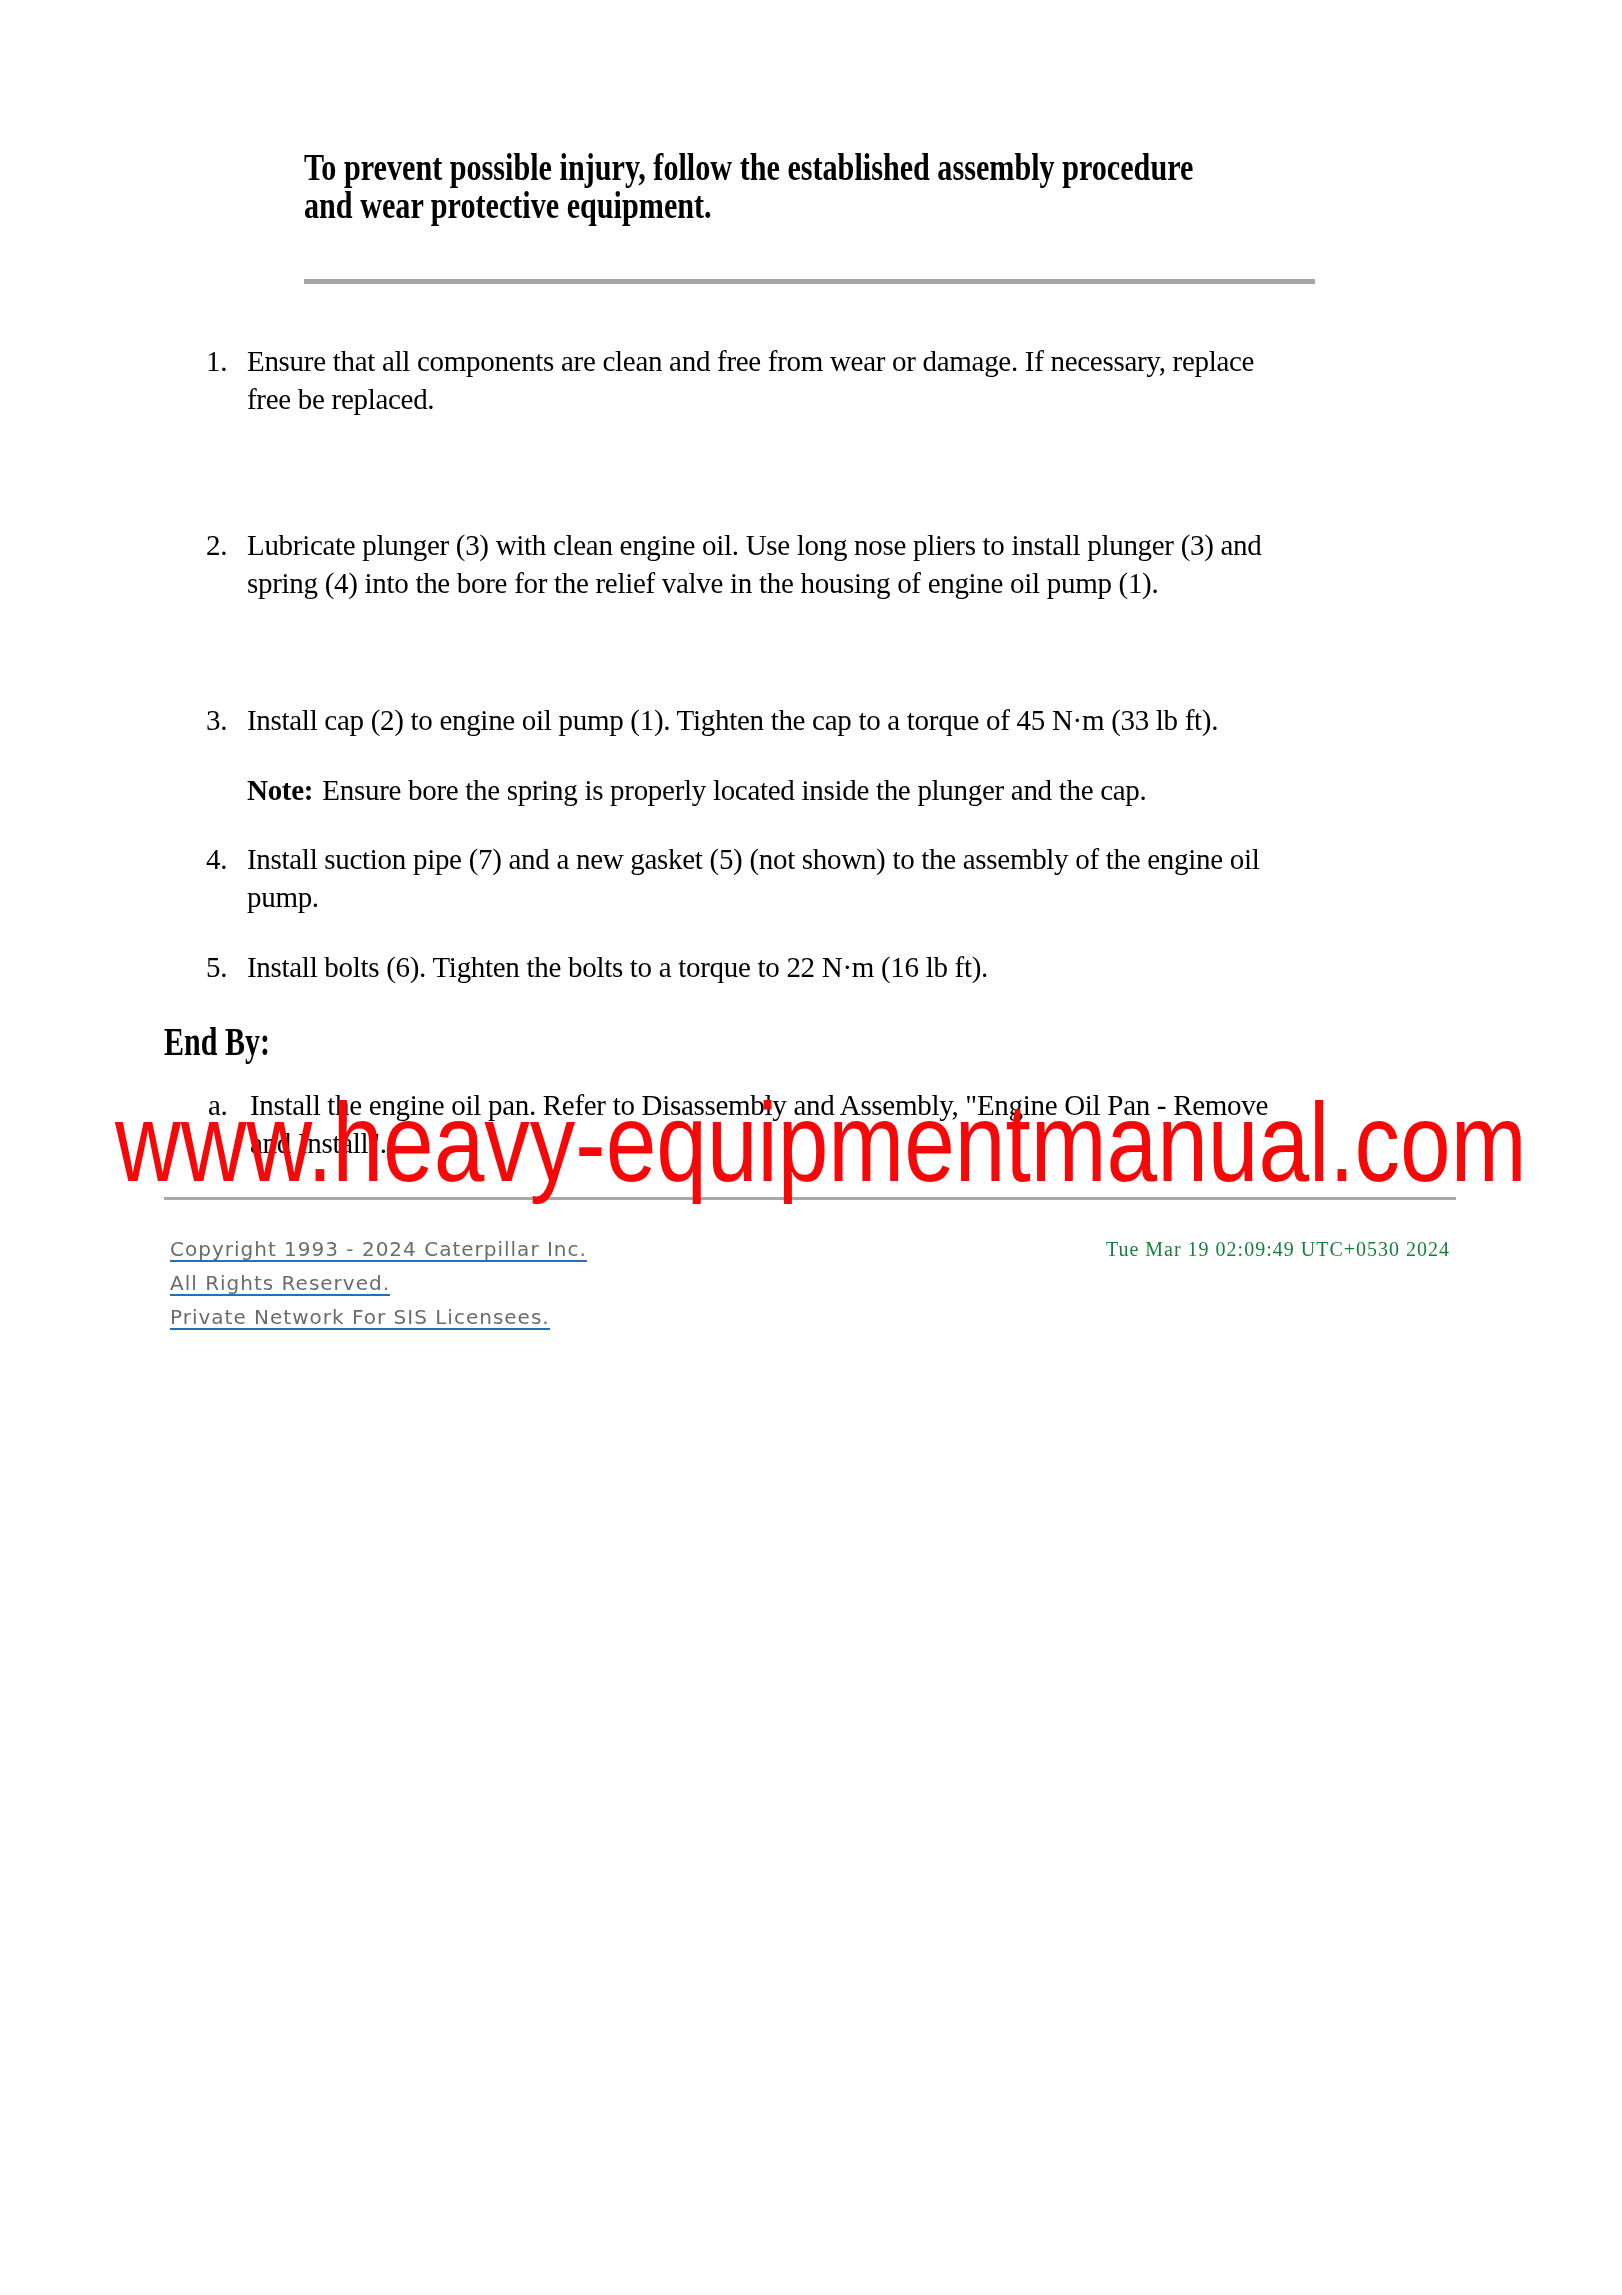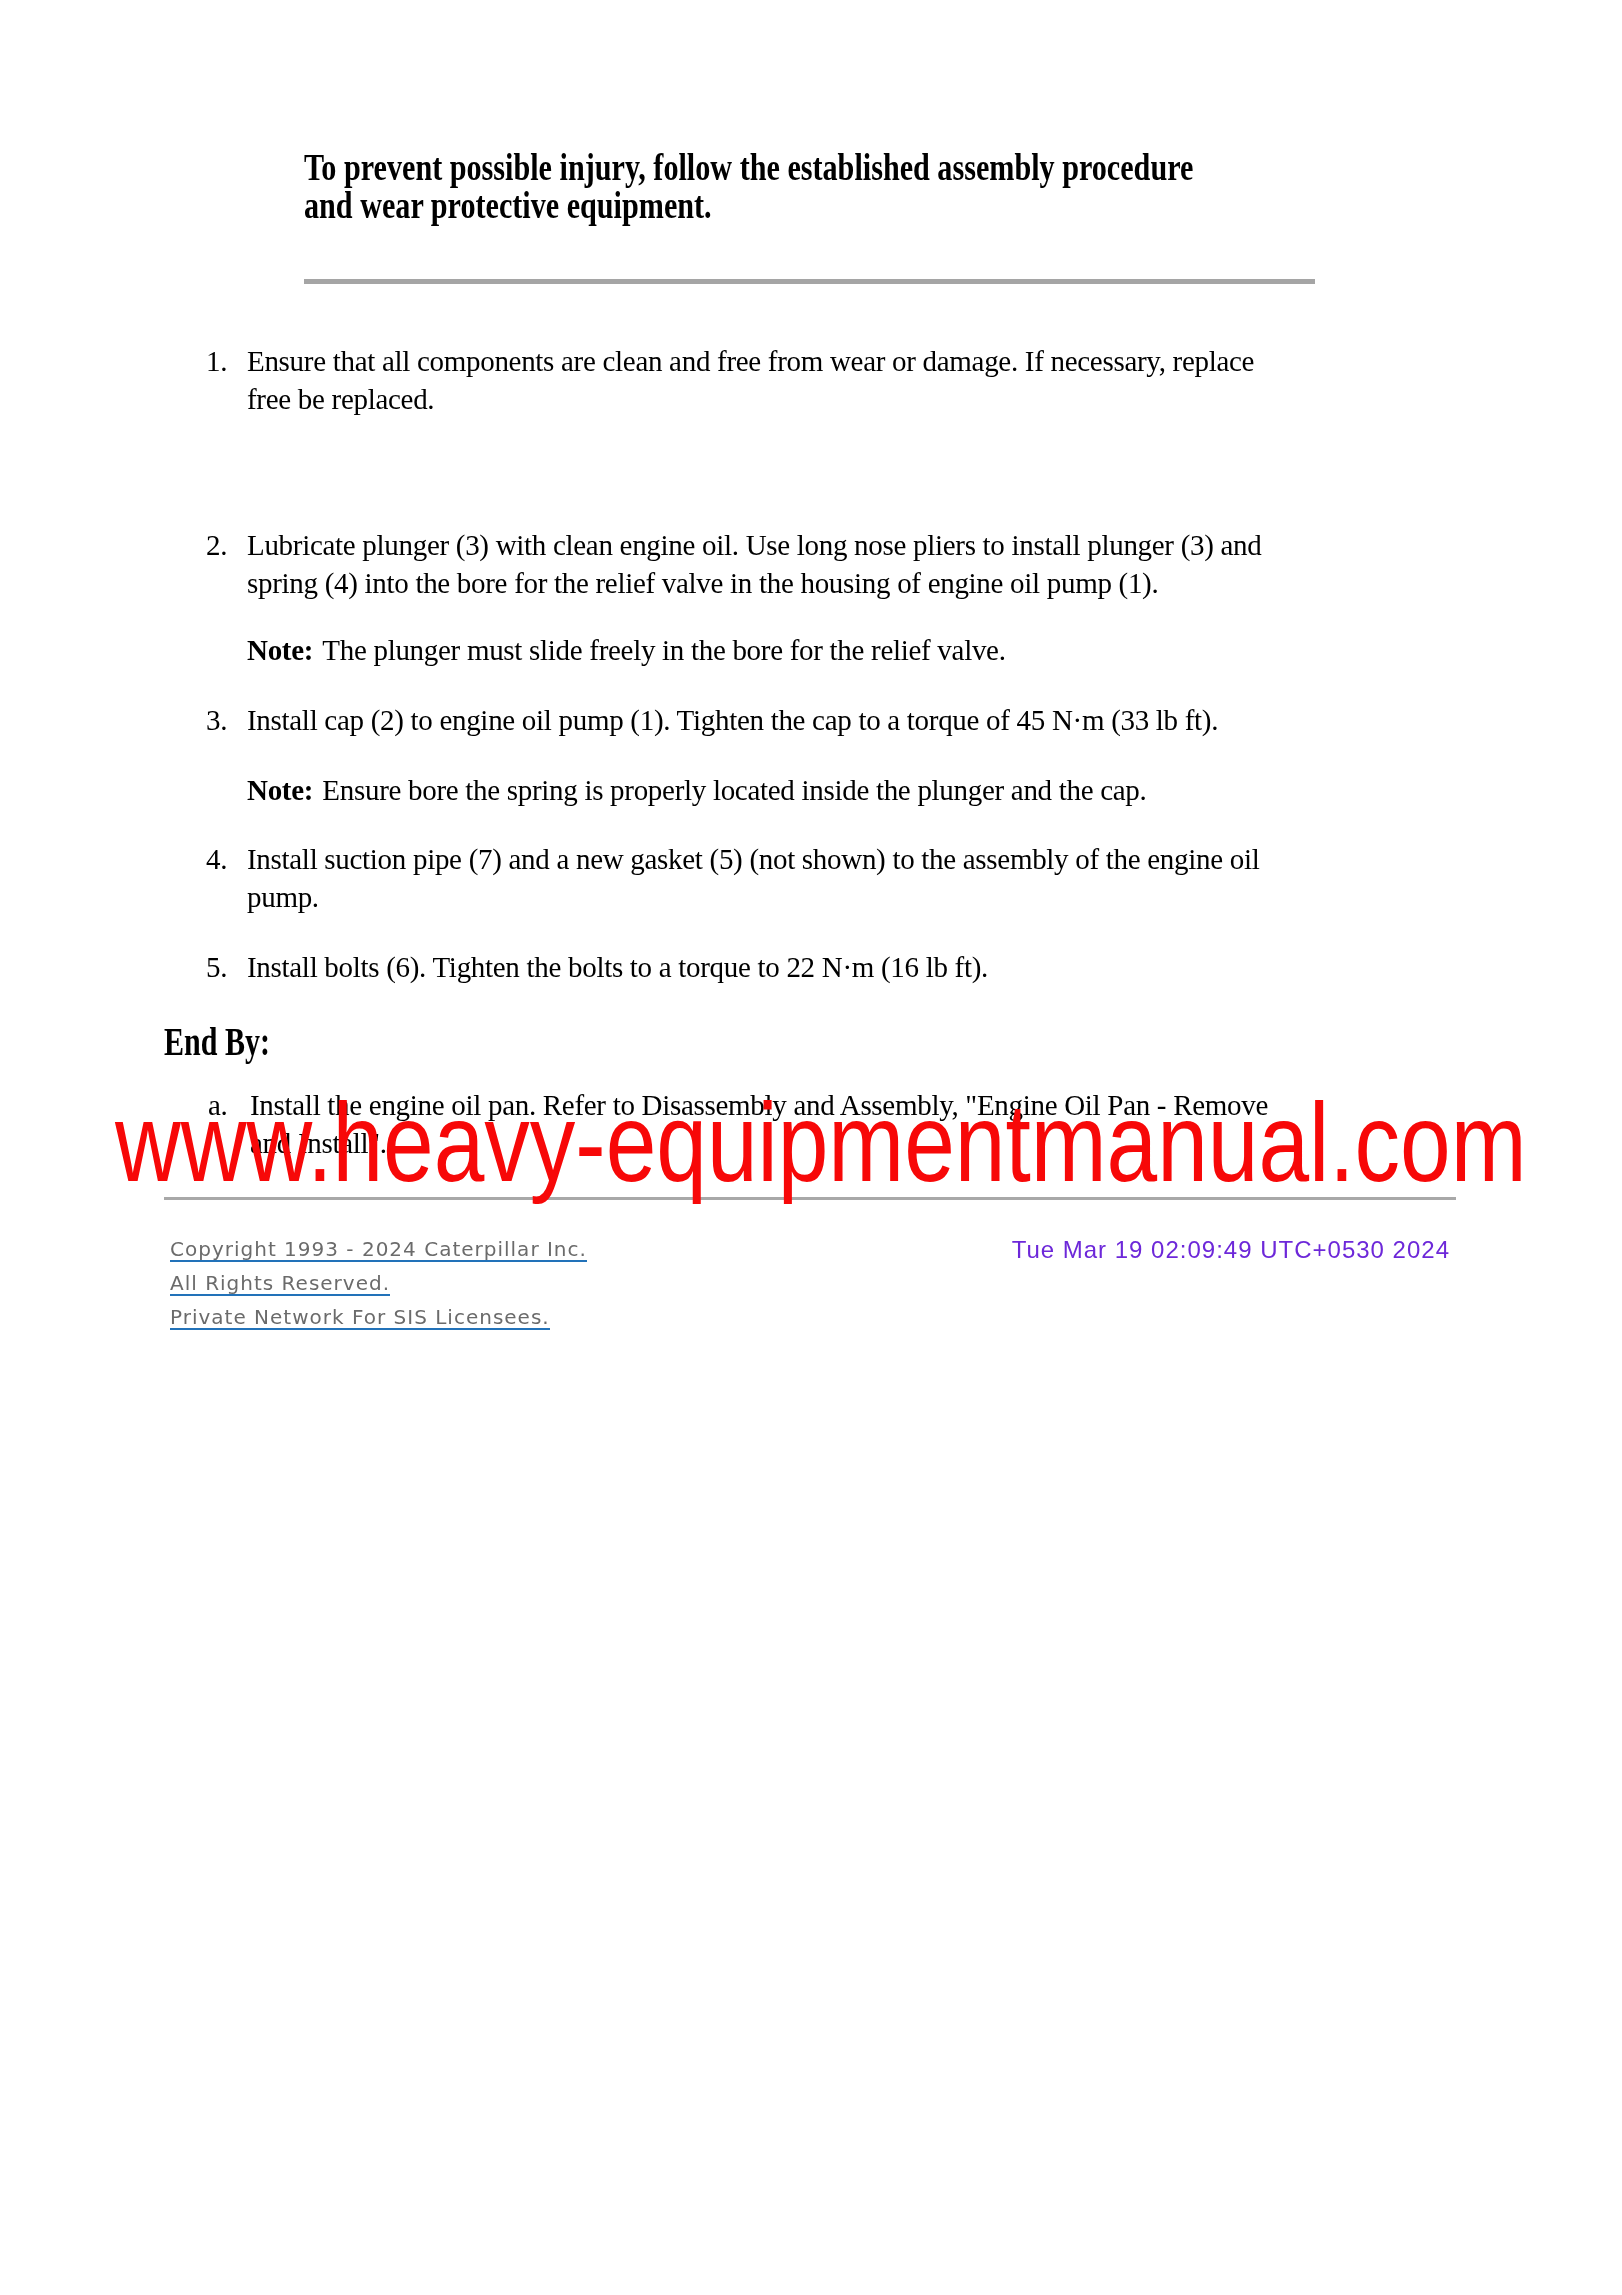"Note: The plunger must slide" div.note { html: <div> <span>Note:</span><span>The plunger must slide freely in the bore for the relief valve.</span> </div> -> none }
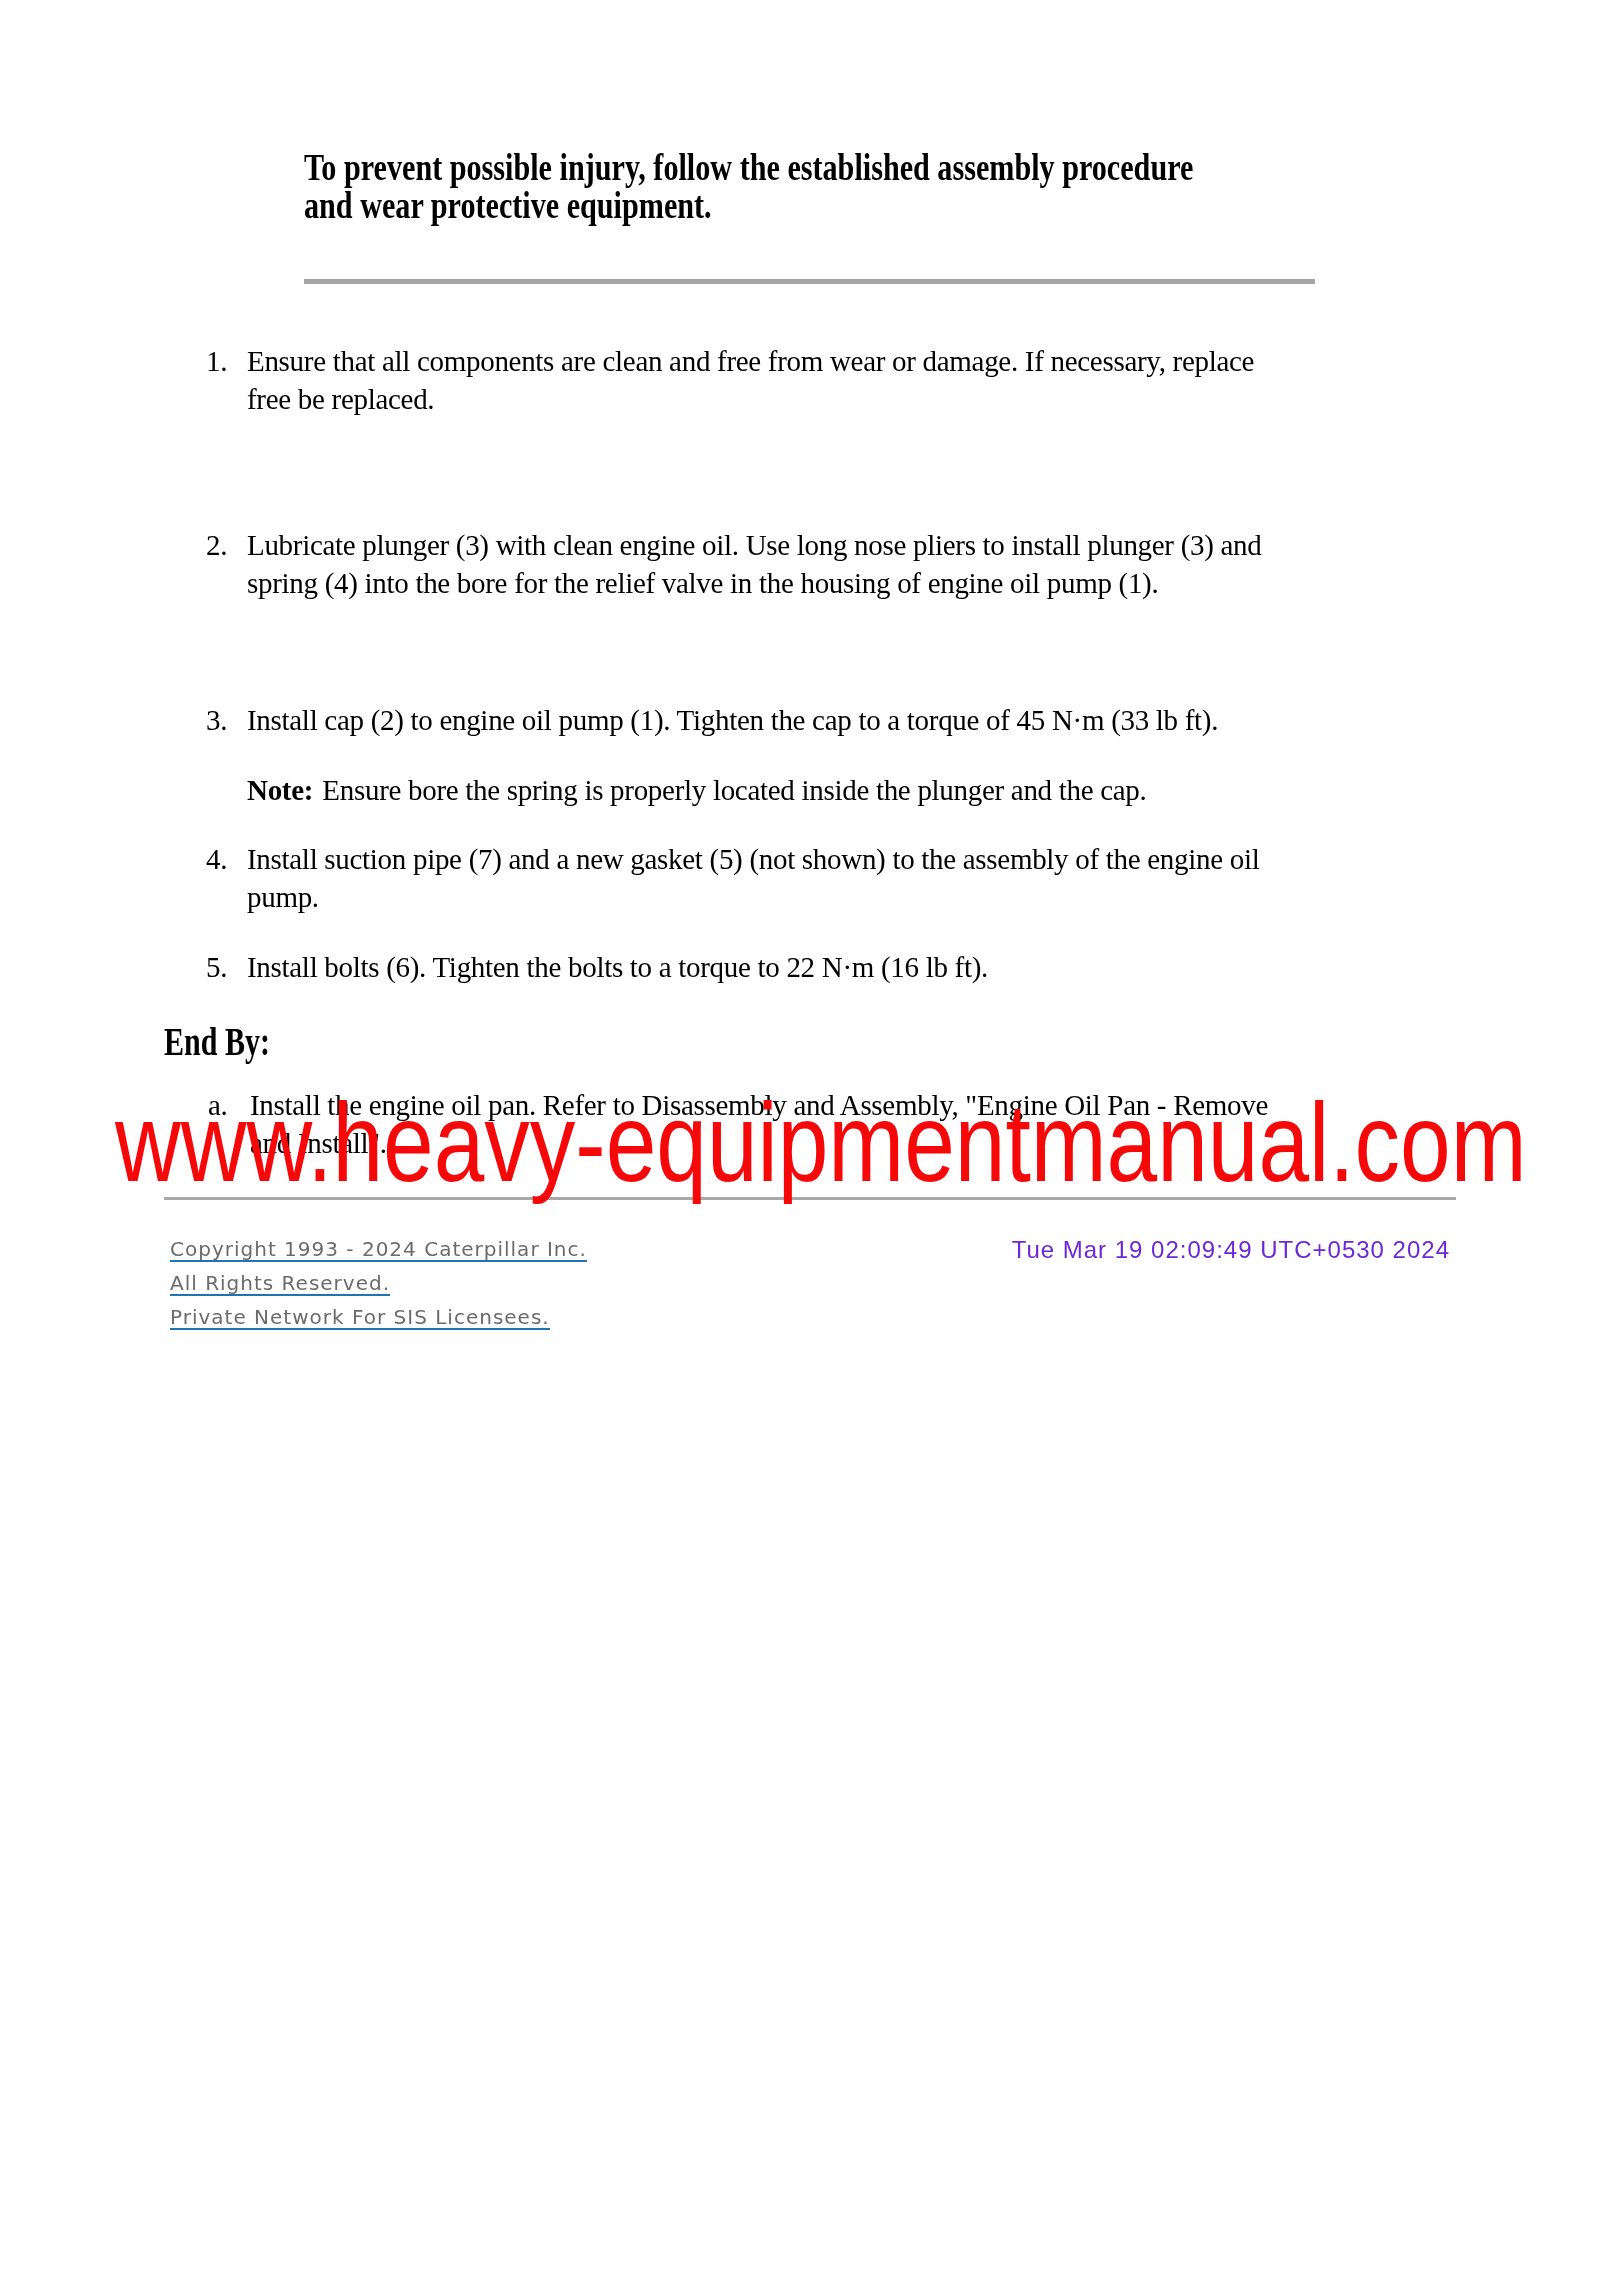"Tue Mar 19 02:09:49 UTC+0530" .timestamp { color: #6d28d9 -> #15803d; font-family: Liberation Sans, sans-serif -> Liberation Serif, serif; font-size: 24px -> 20px }
